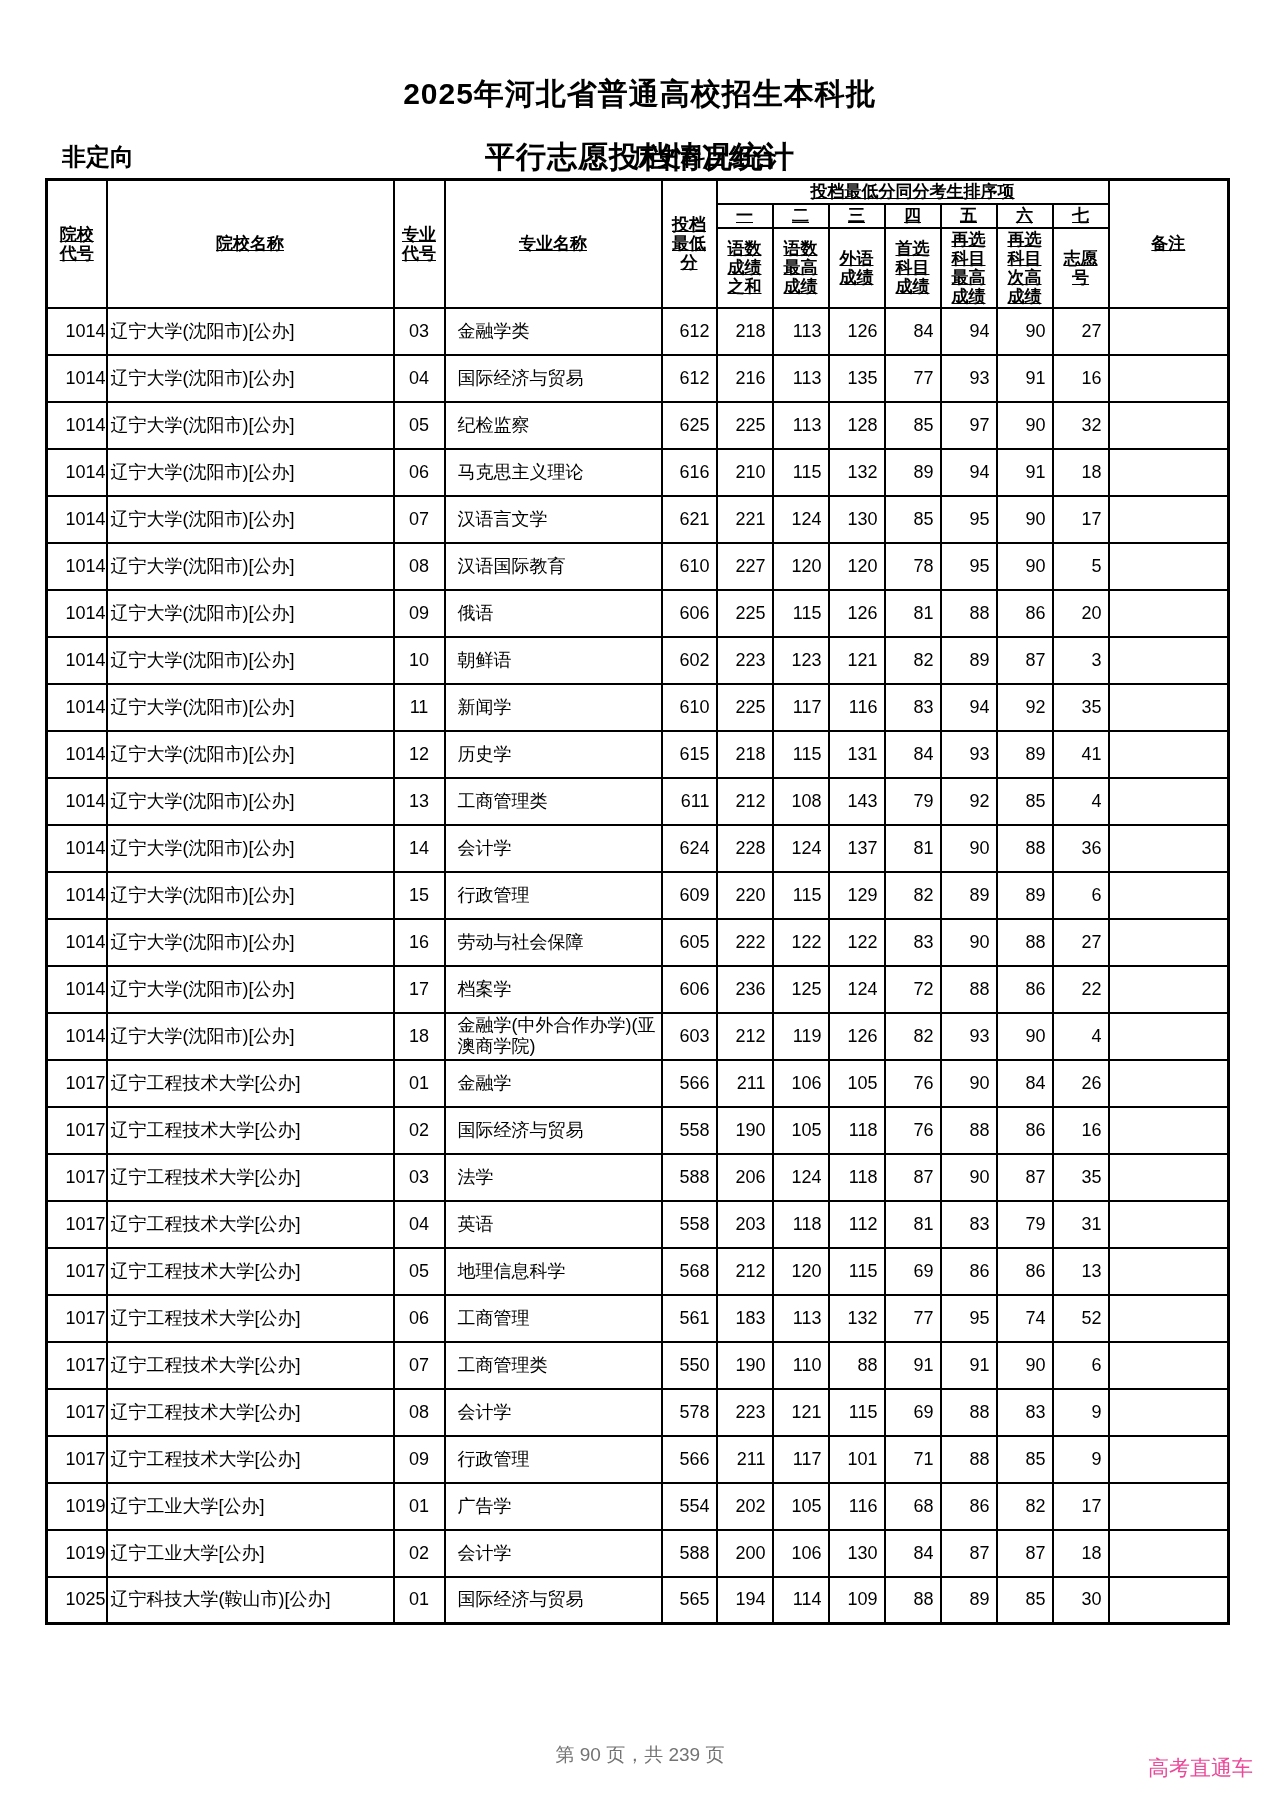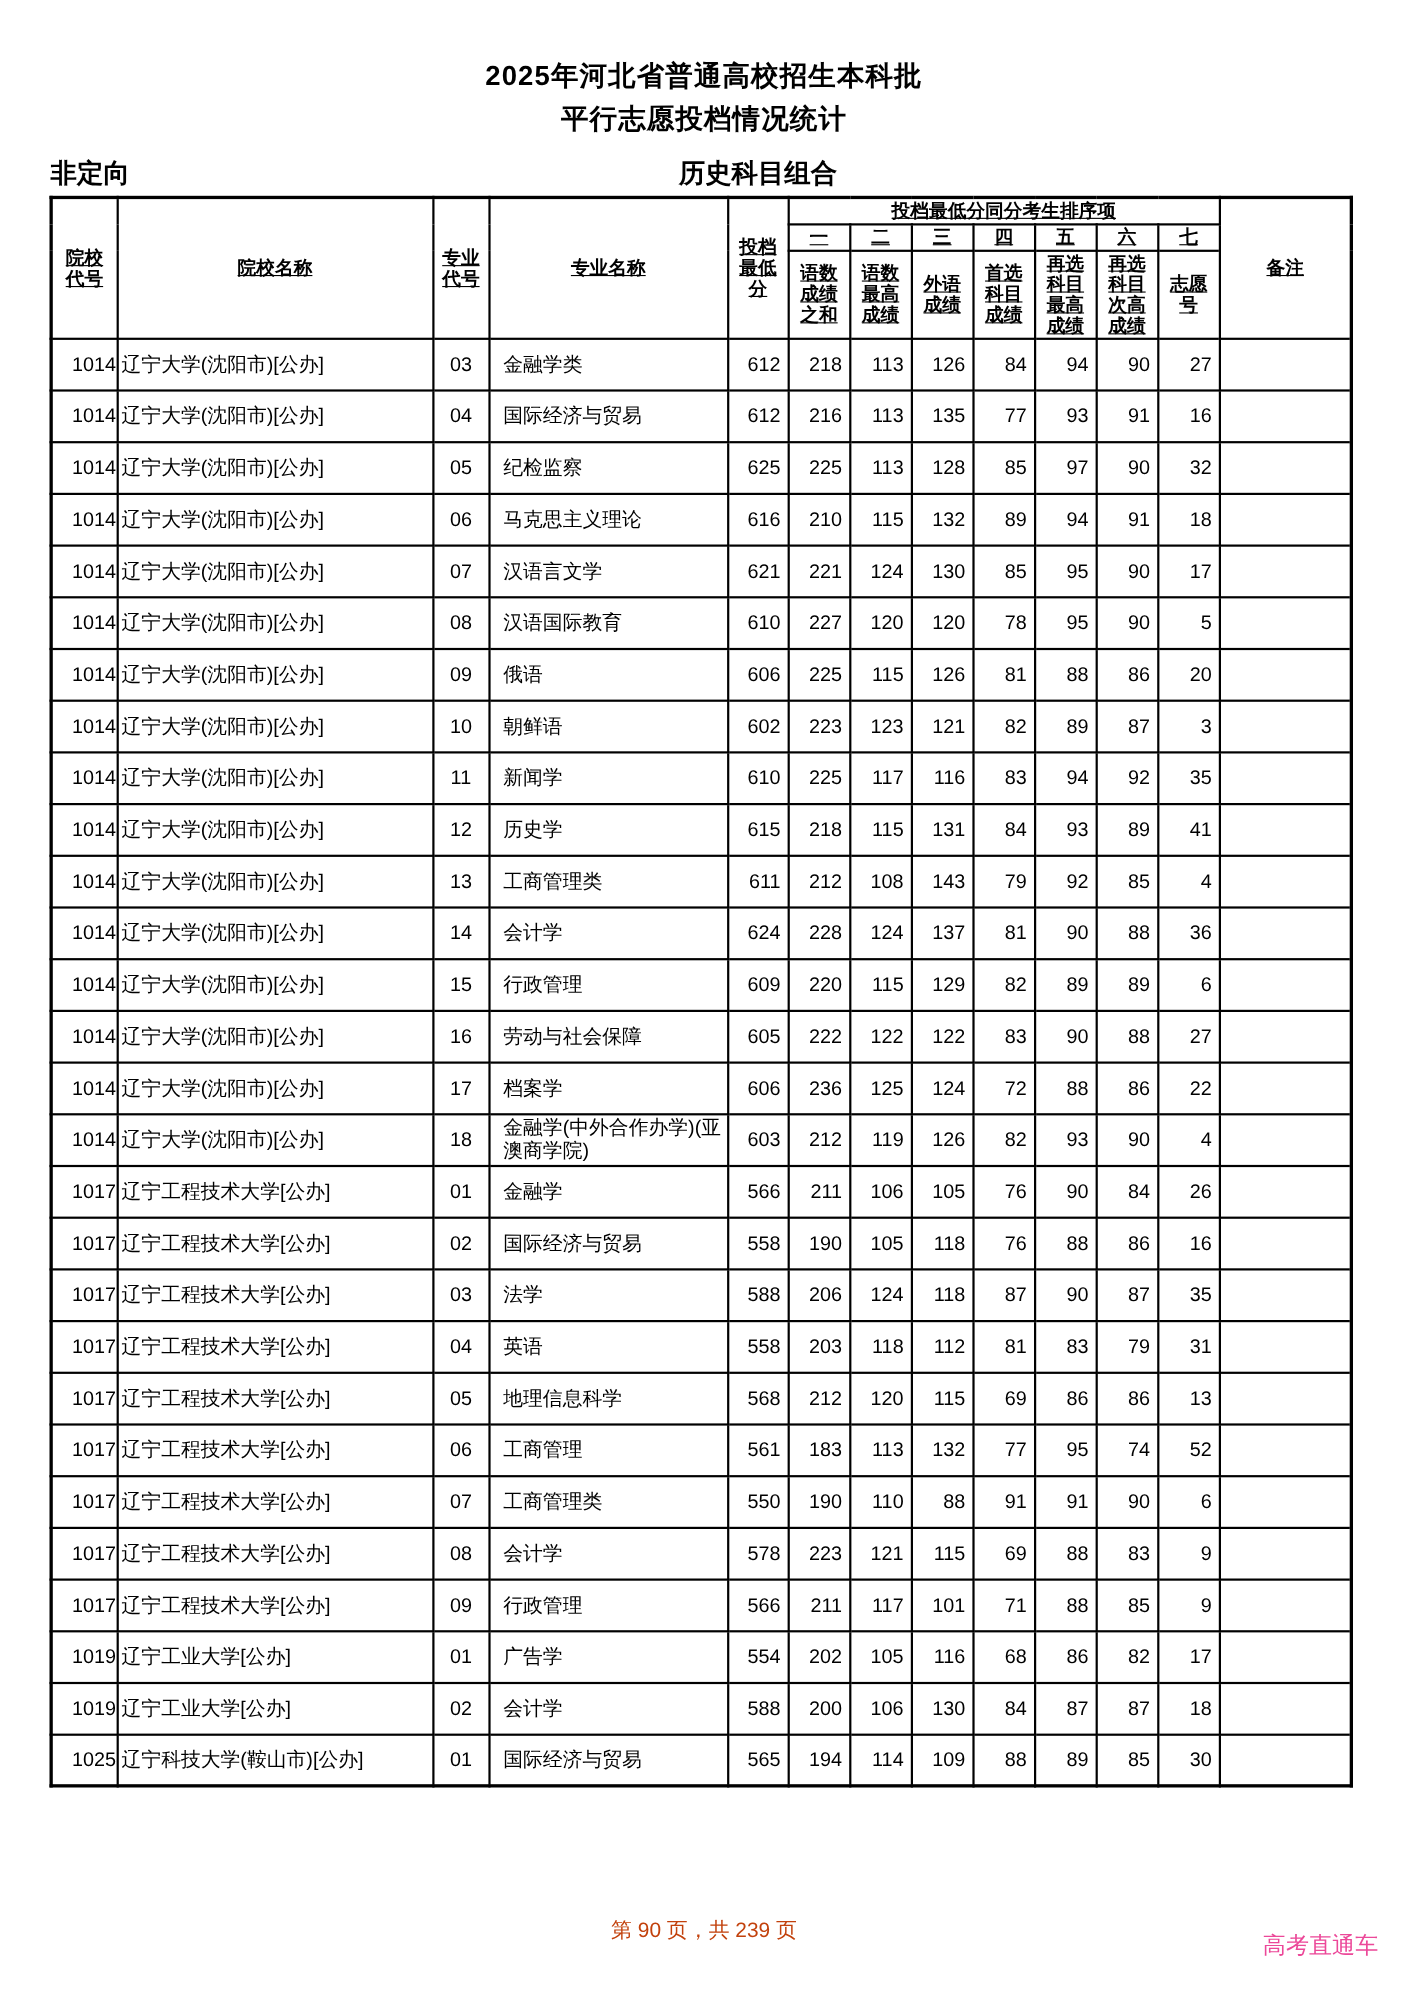"2025年河北省普通高校招生本科批" .title-line { font-size: 25px -> 30px; margin-top: none -> 24px }
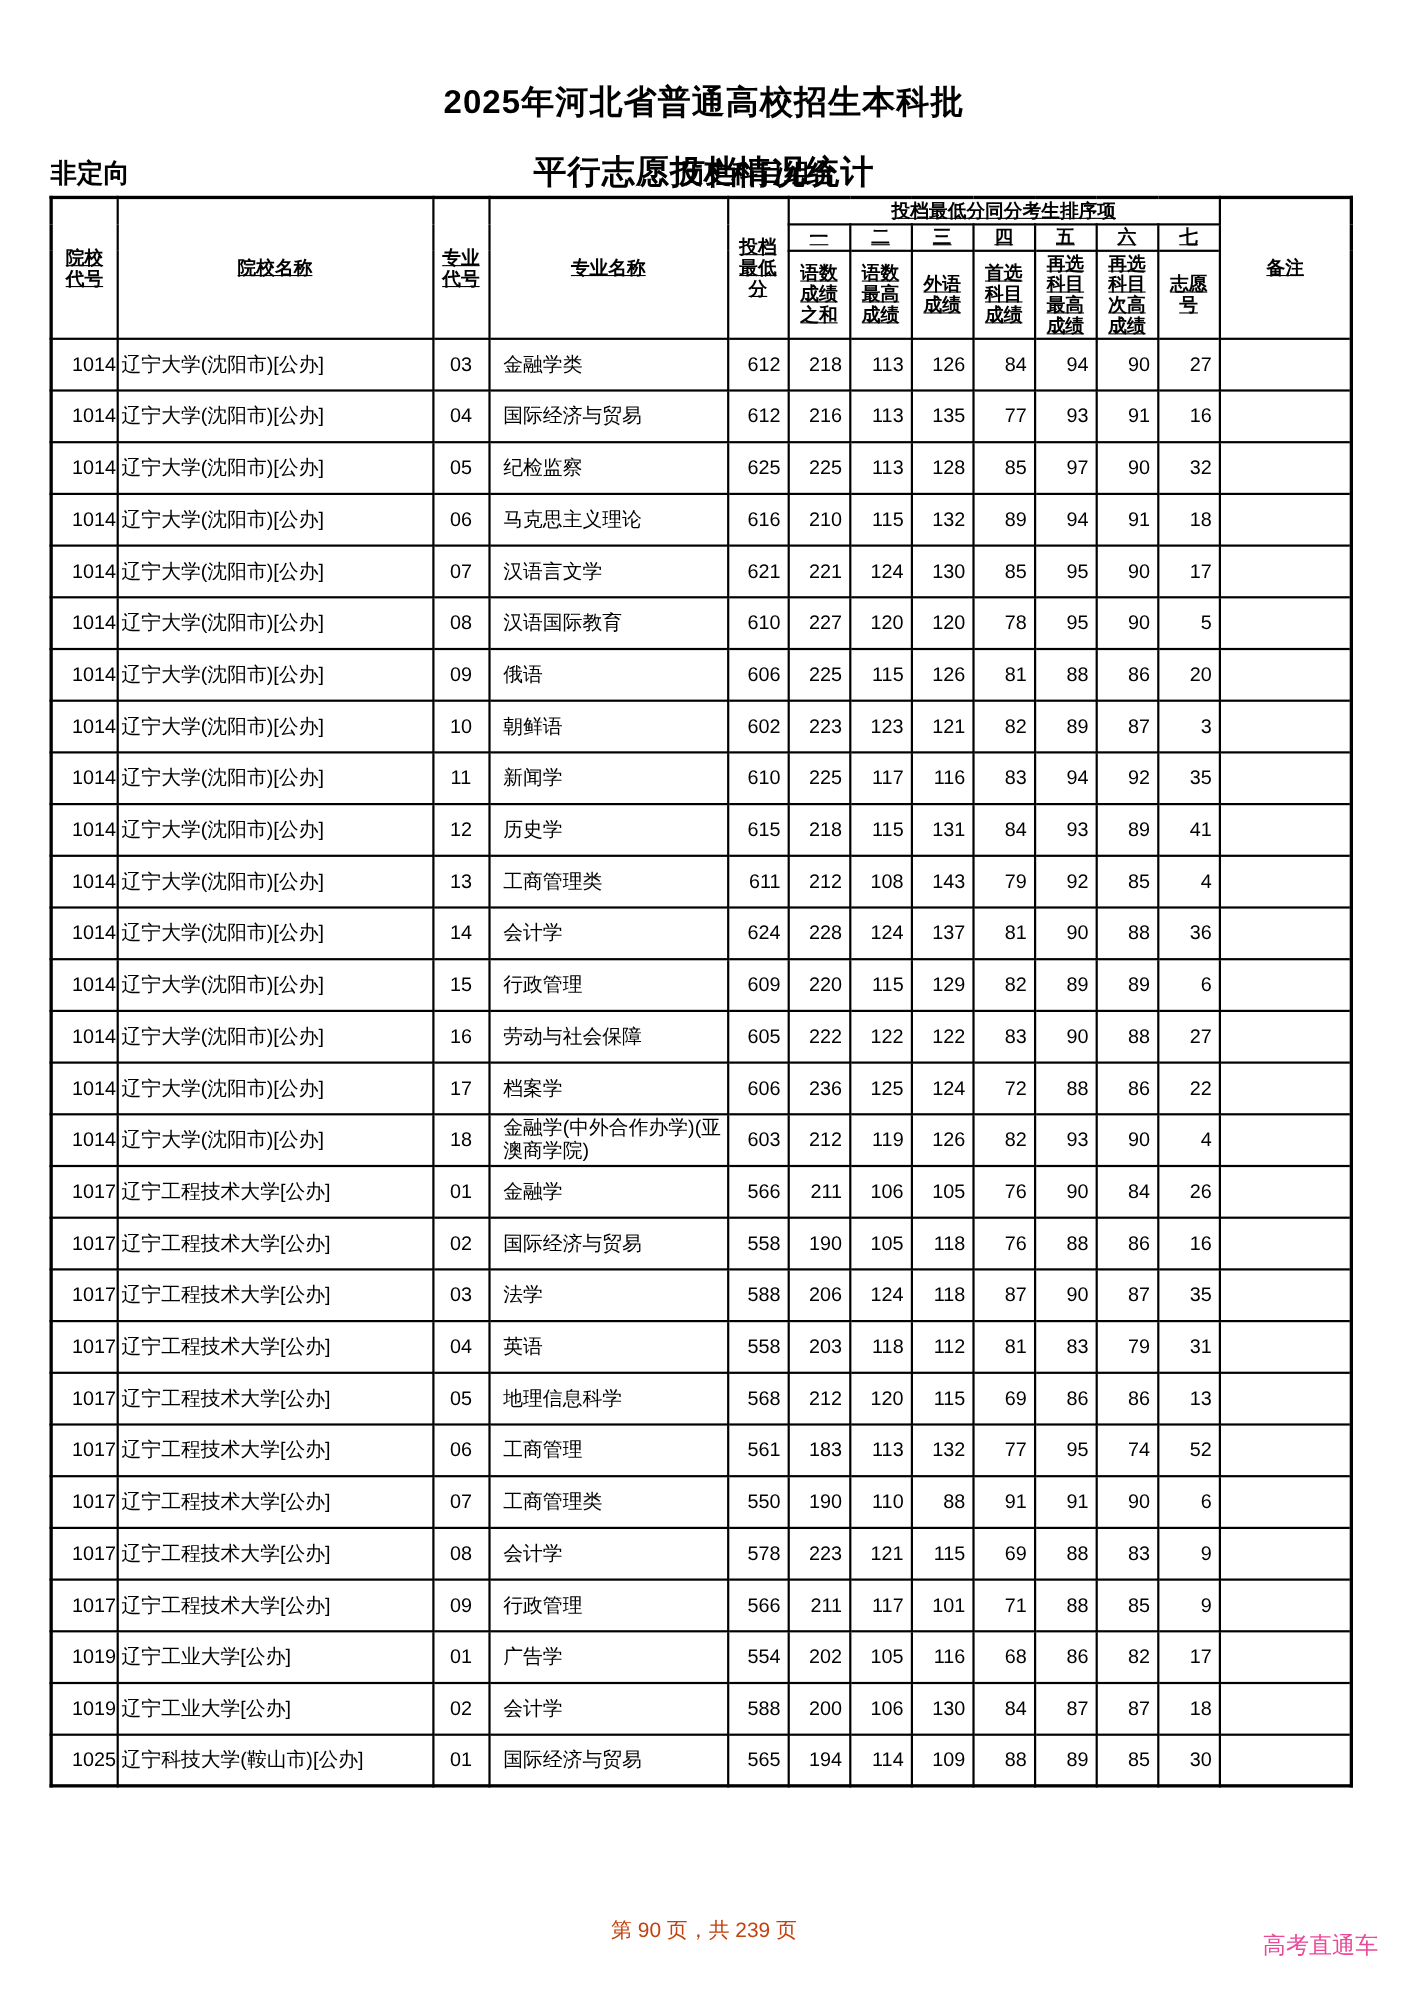"非定向" .section-label { margin-left: none -> 16px }
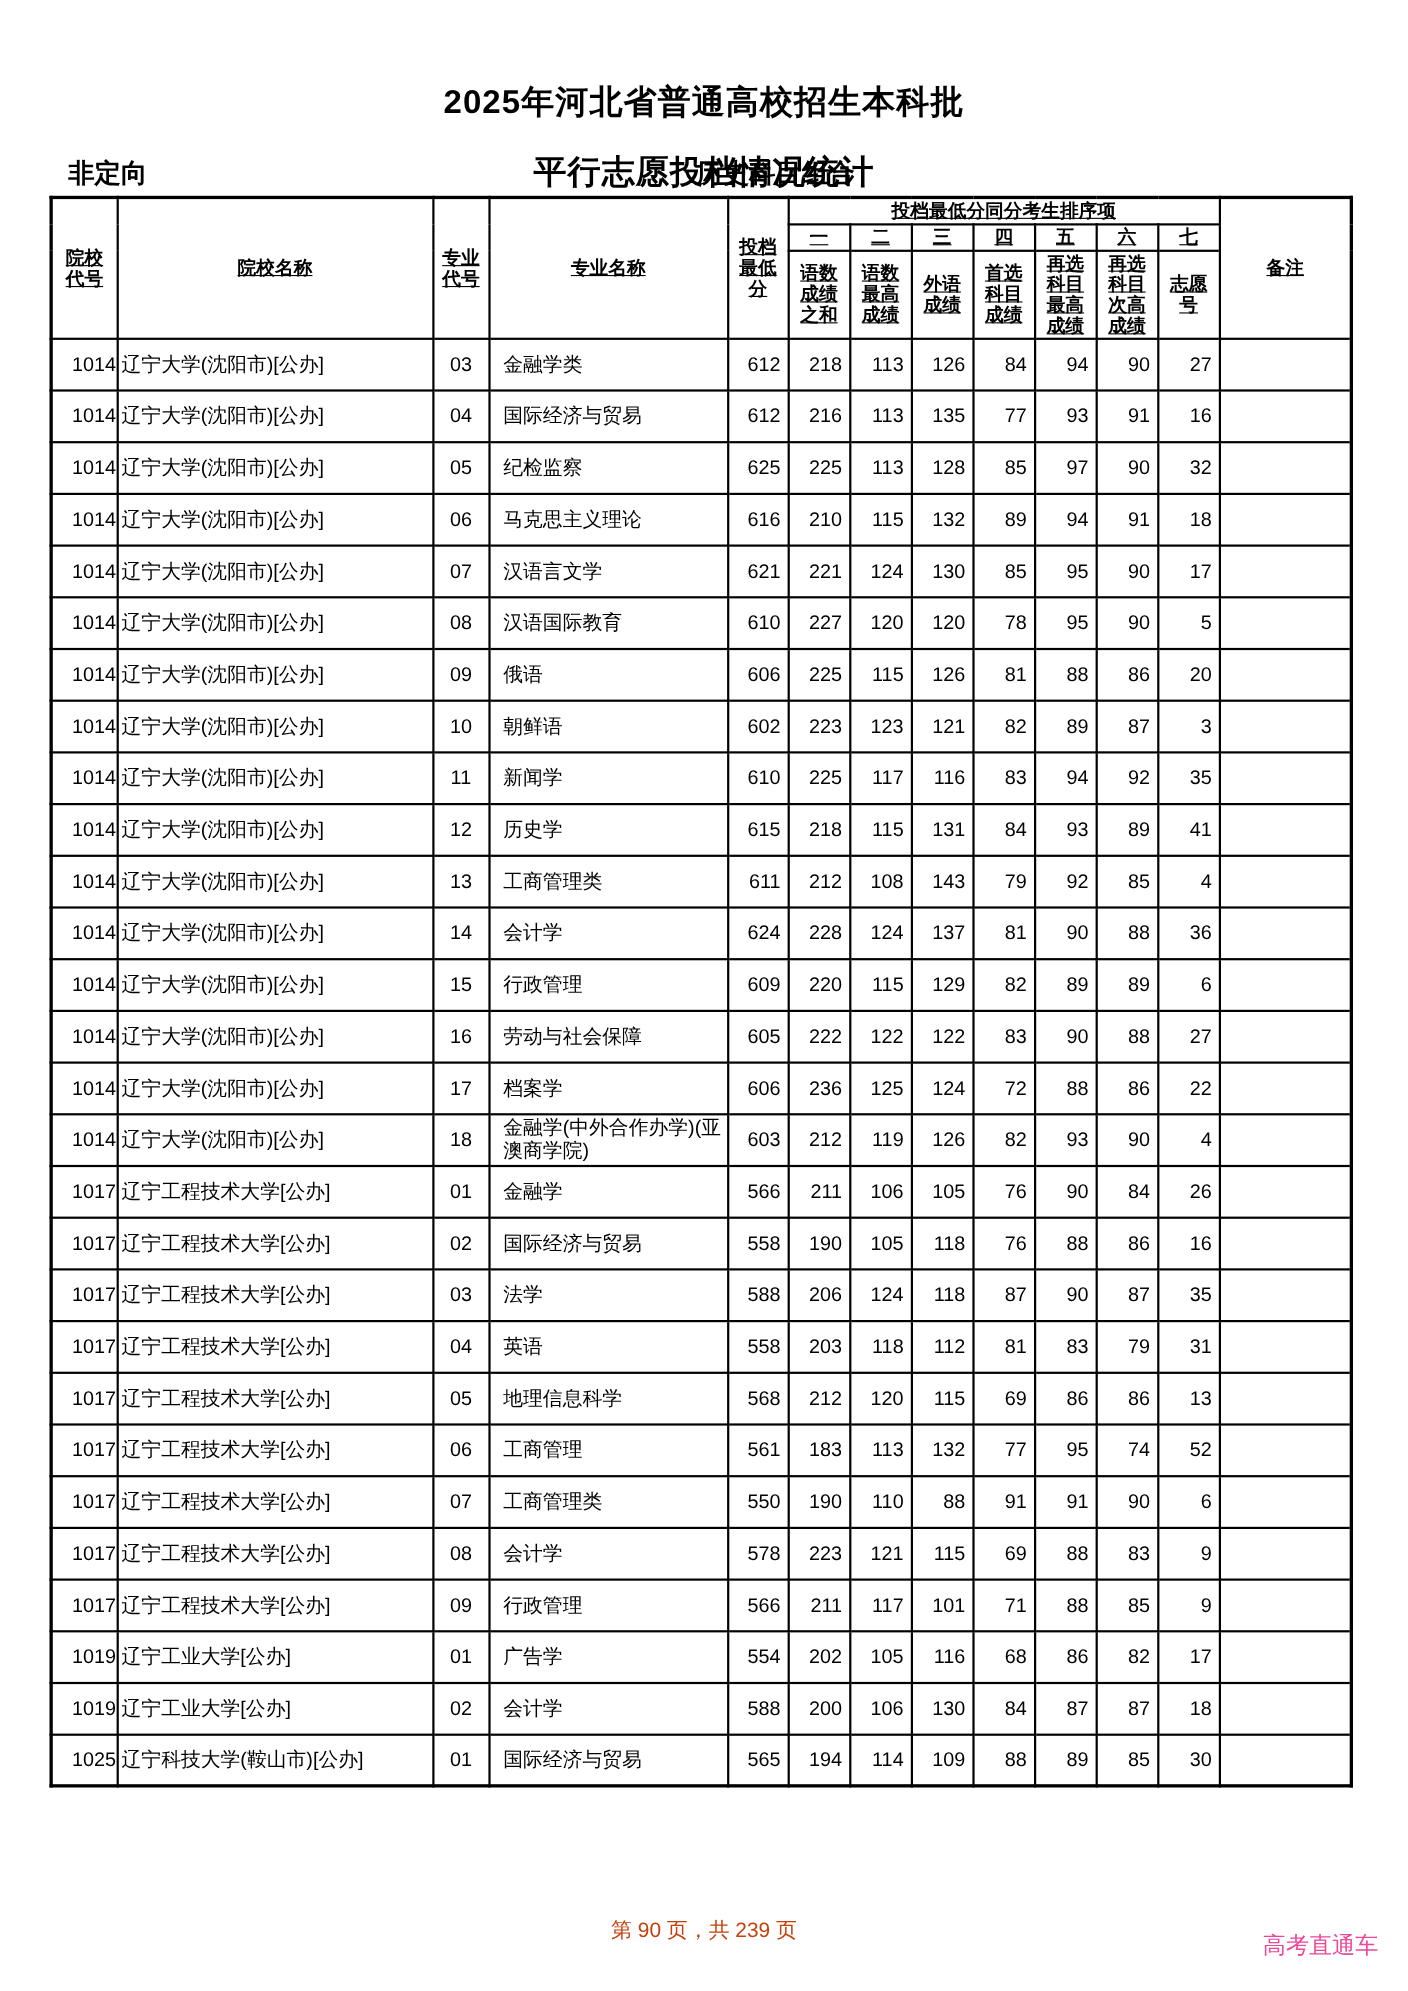"第 90 页，共 239 页" .footer { color: #c2410c -> #737373 }
